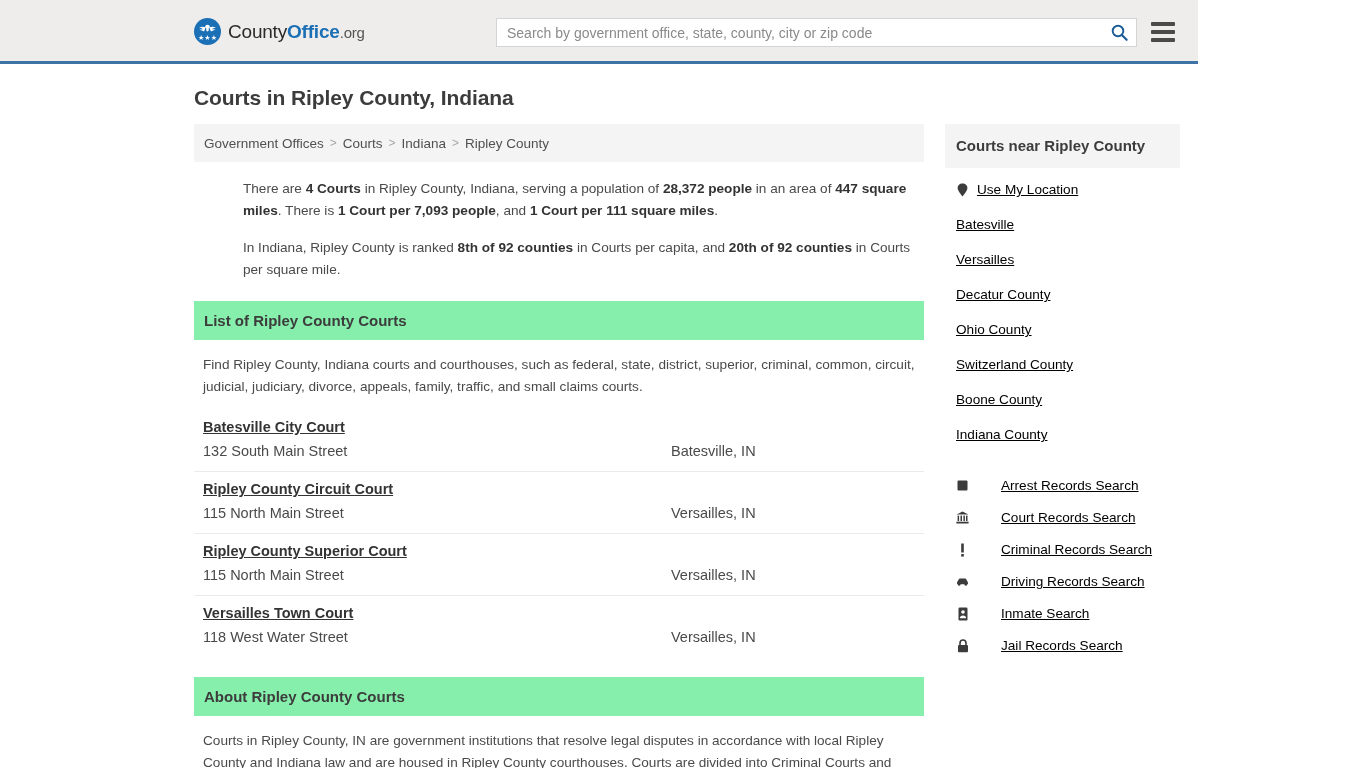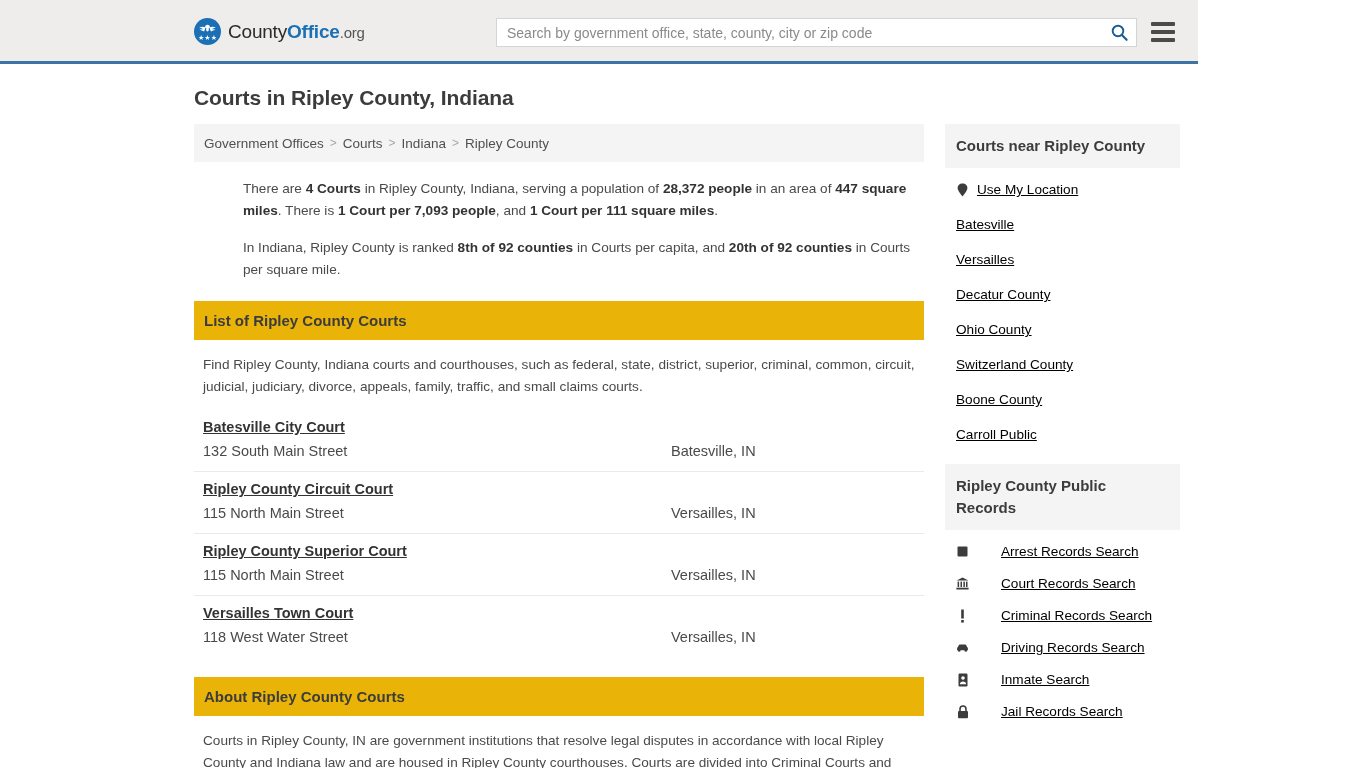"List of Ripley County Courts" .section-head { background: #eab308 -> #86efac }
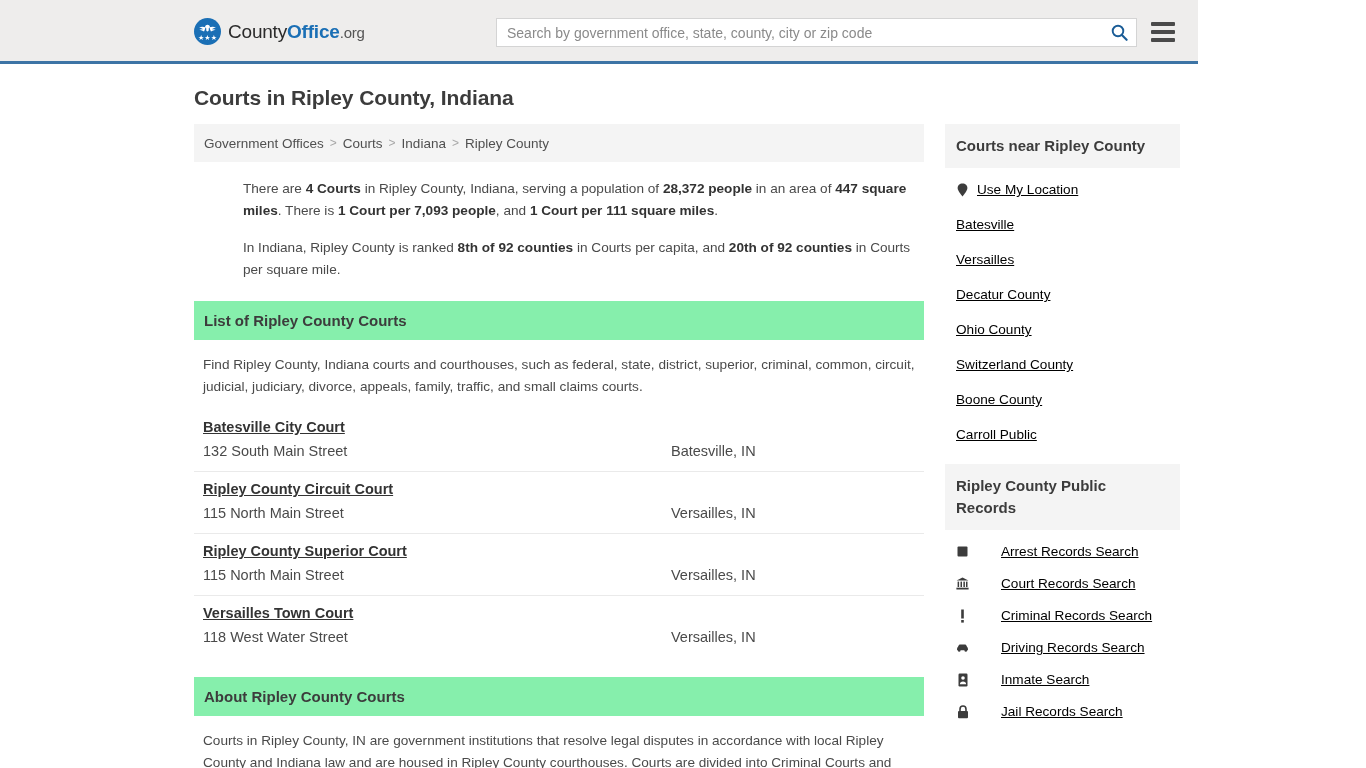"Carroll Public" span.side-link { text: Carroll Public -> Indiana County }
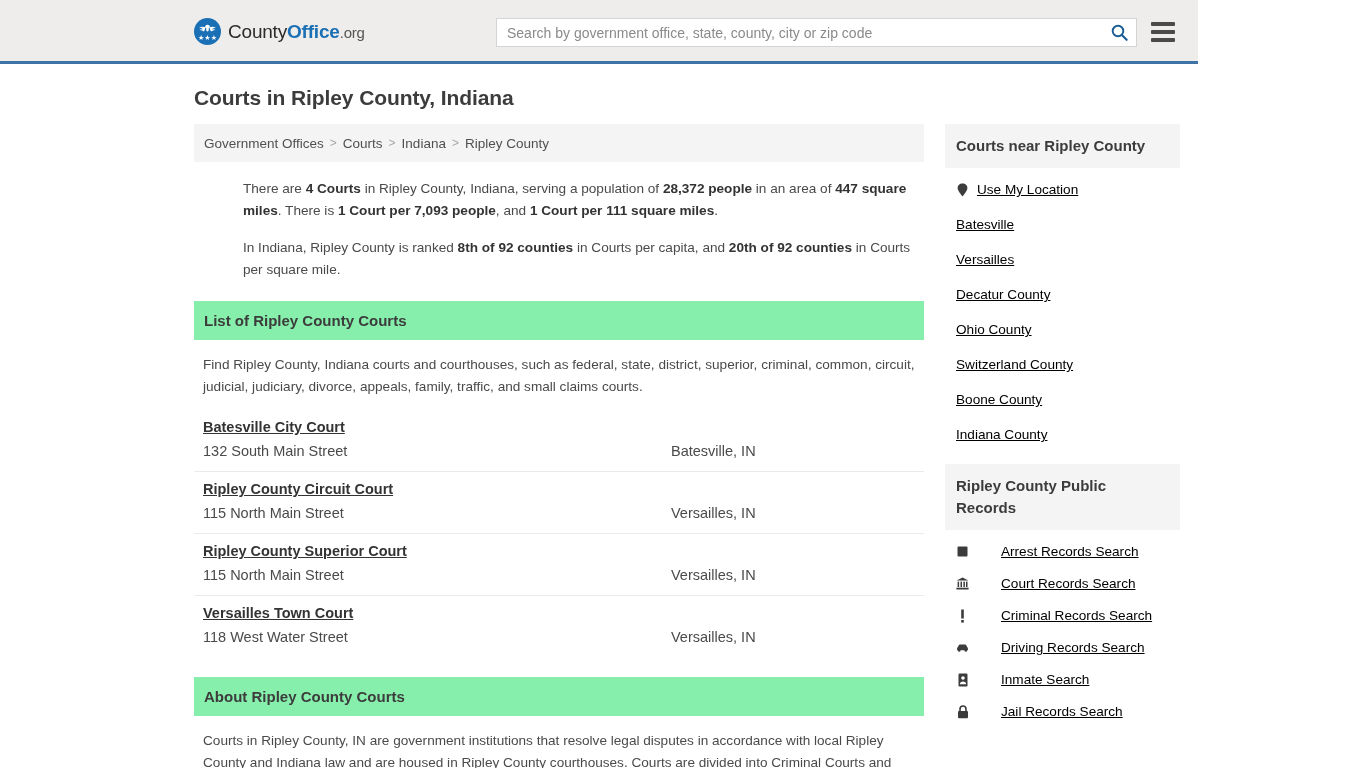"Ripley County Public Records" div.side-head { html: <div>Ripley County Public Records</div> -> none }
